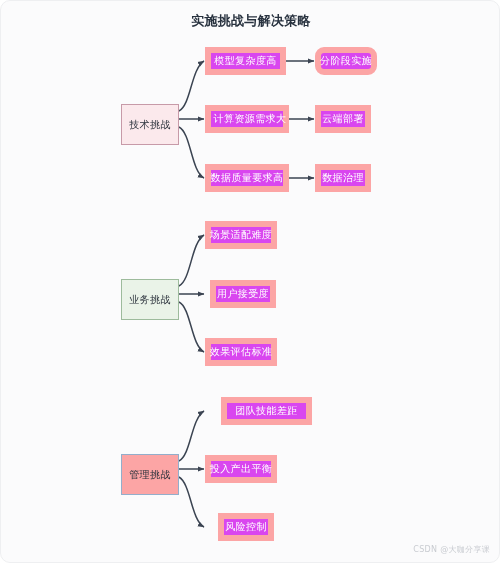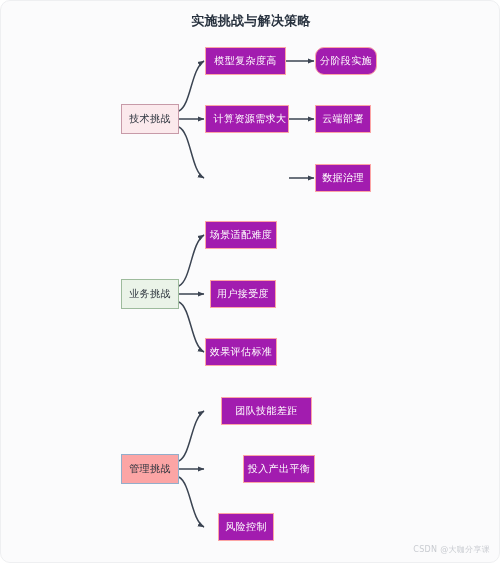"模型复杂度高" .node.leaf { background: #a21caf -> #d946ef; border: 1px solid #fca5a5 -> 6px solid #fca5a5 }
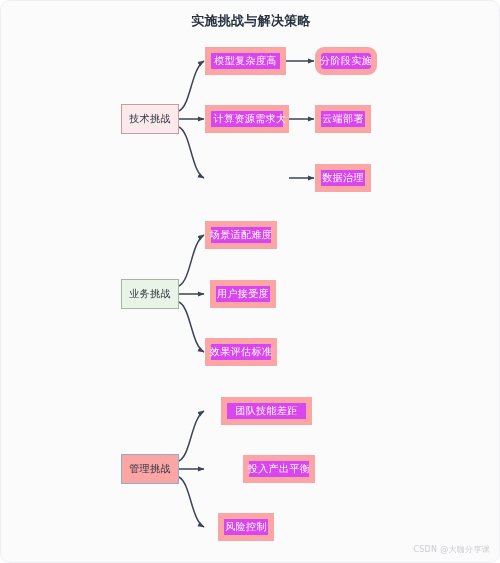"技术挑战" .node.root { height: 30px -> 41px }
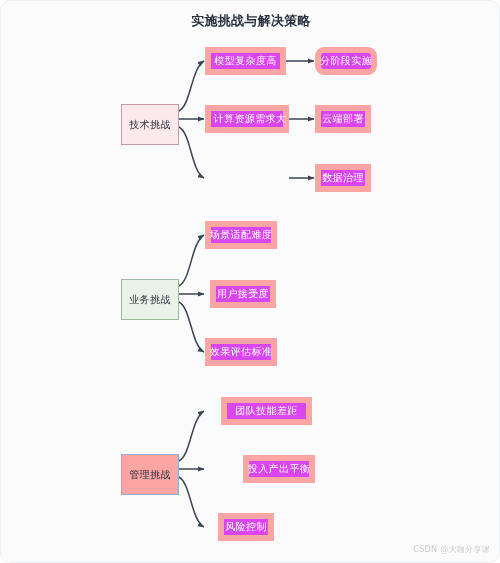"数据质量要求高" div.node { html: none -> <div>数据质量要求高</div> }
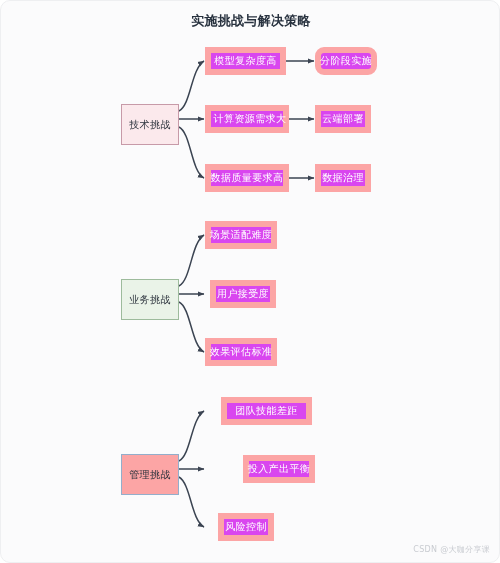"投入产出平衡" div.node { margin-left: 38px -> none }
